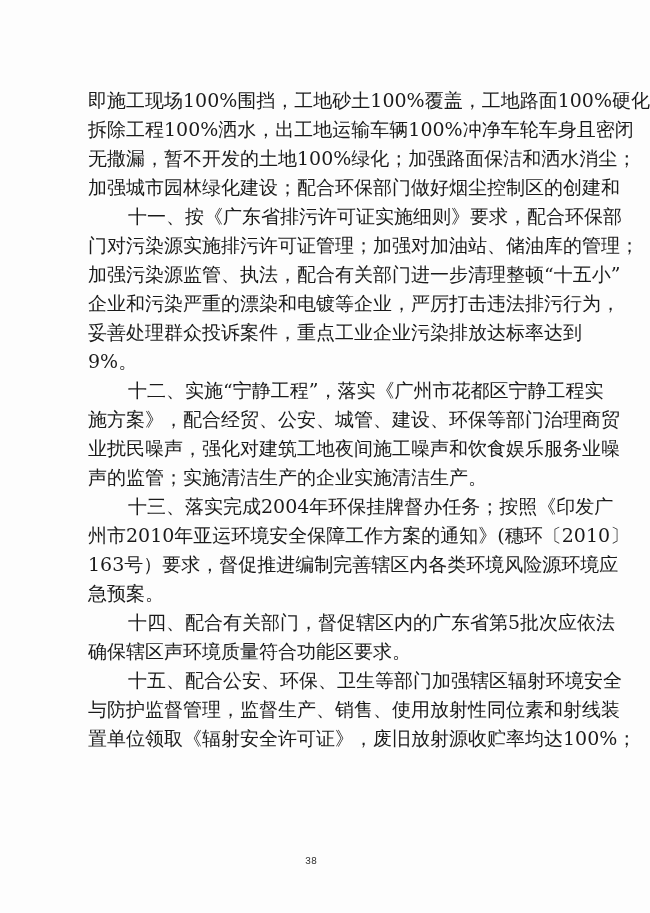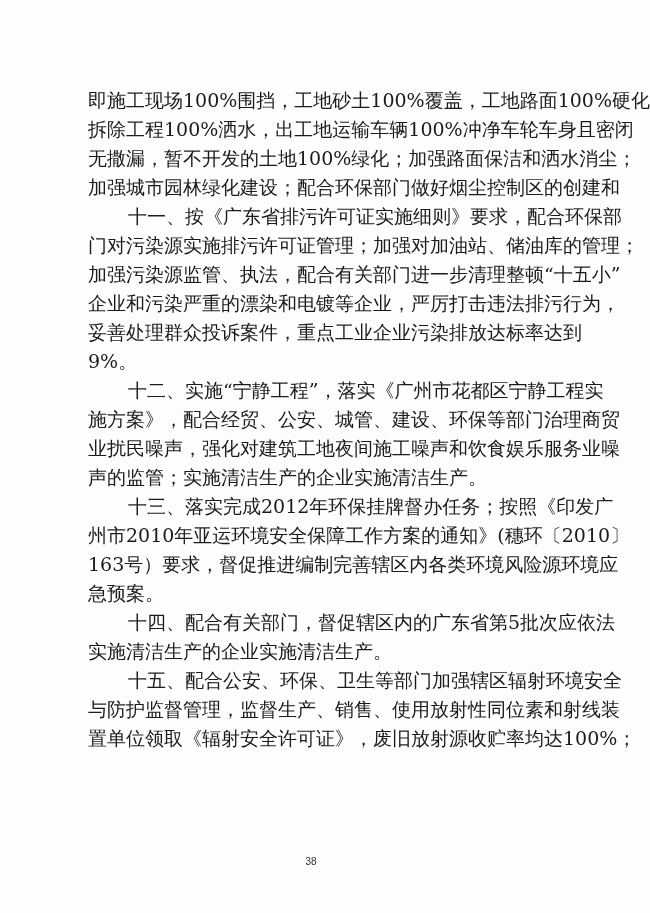"2012" span.ch { text: 2012 -> 2004 }
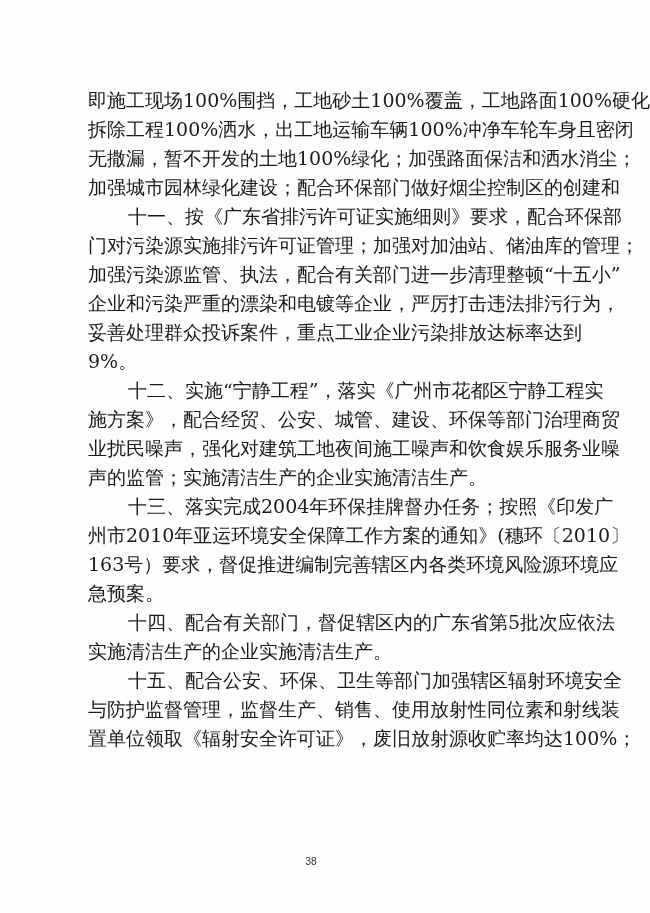"实施清洁生产的企业实施清洁生产。" div.line { text: 实施清洁生产的企业实施清洁生产 -> 确保辖区声环境质量符合功能区要求 }
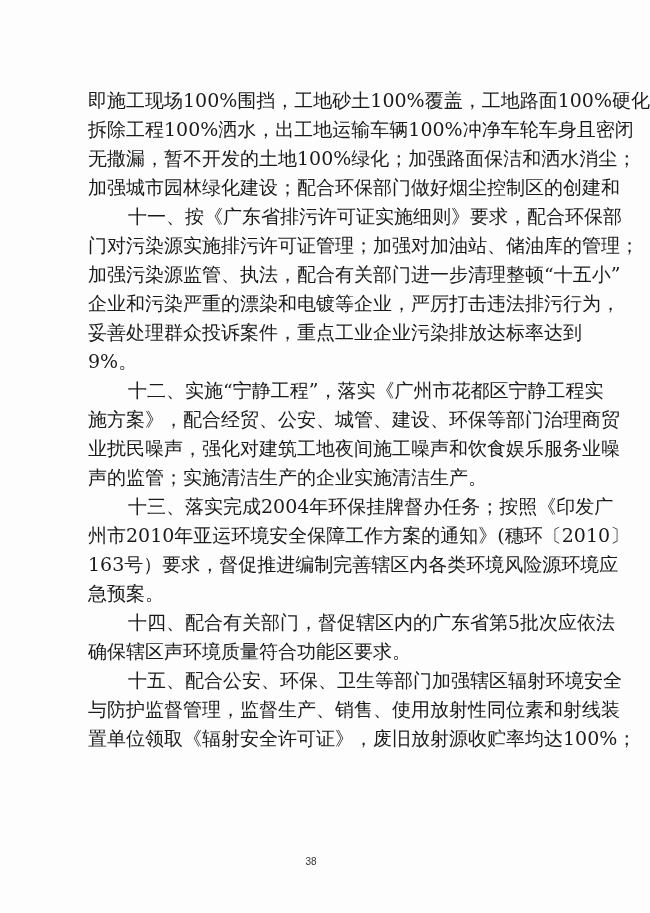"38" .page-number { font-family: Liberation Sans, sans-serif -> Liberation Mono, monospace }
